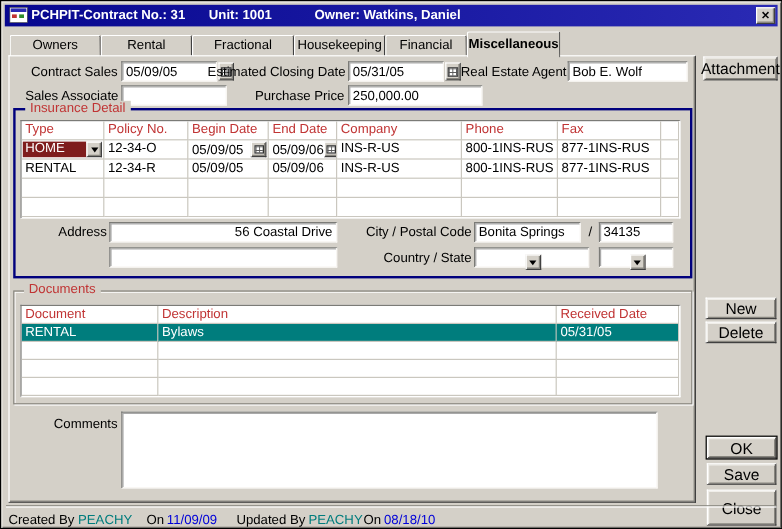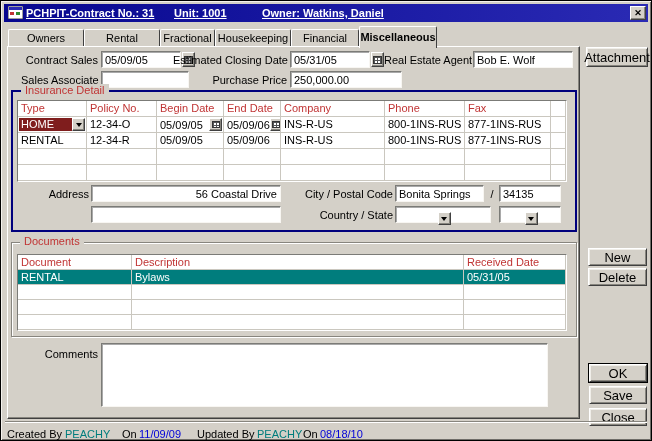"PCHPIT-Contract No.: 31" .titlebar span { text-decoration: underline -> none }
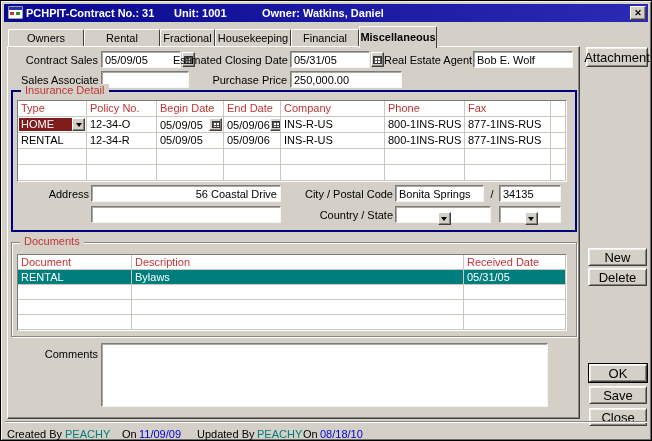"Fractional" div.tab { width: 55px -> 85px }
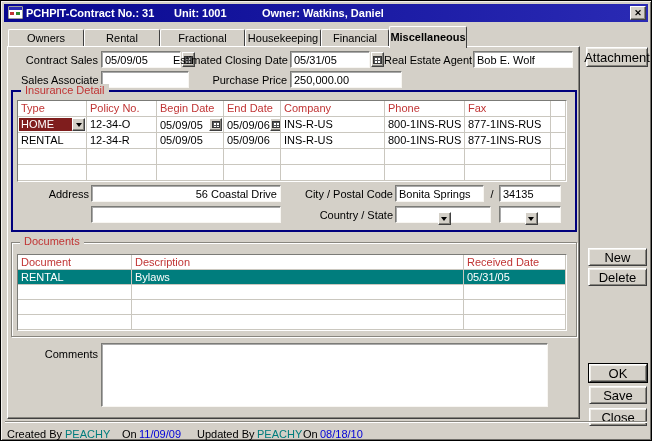"Close" button.btn { height: 18px -> 30px }
